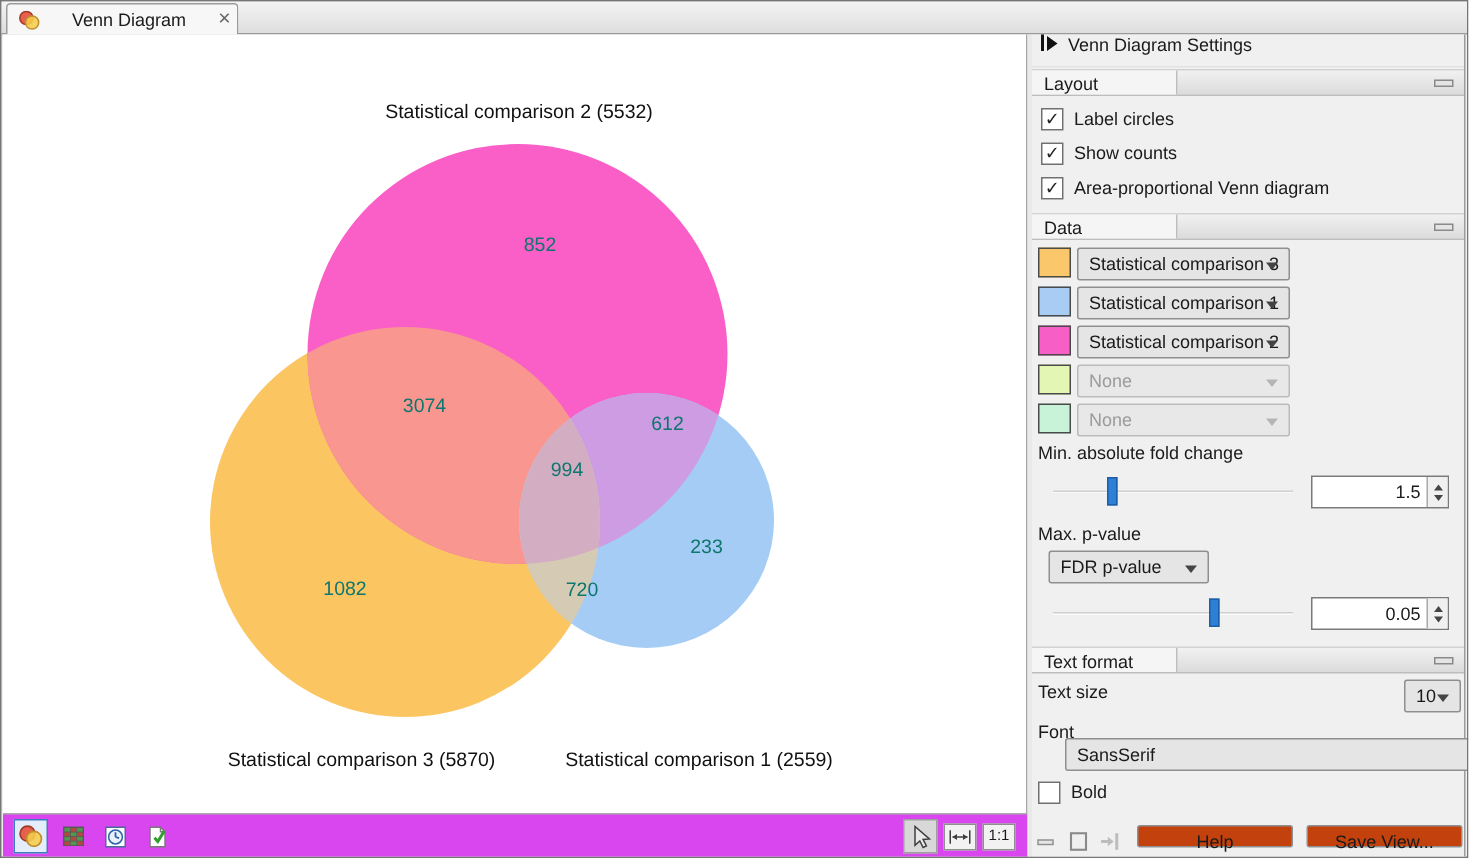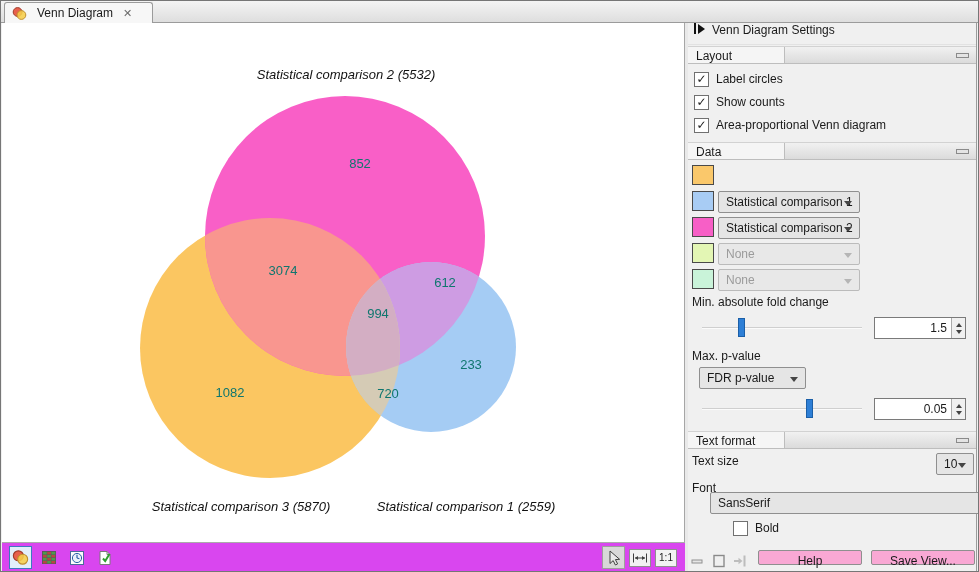"Venn Diagram" .tab { gap: 10px -> 21px; padding: 0 20px 0 7px -> 0 4px 0 7px }
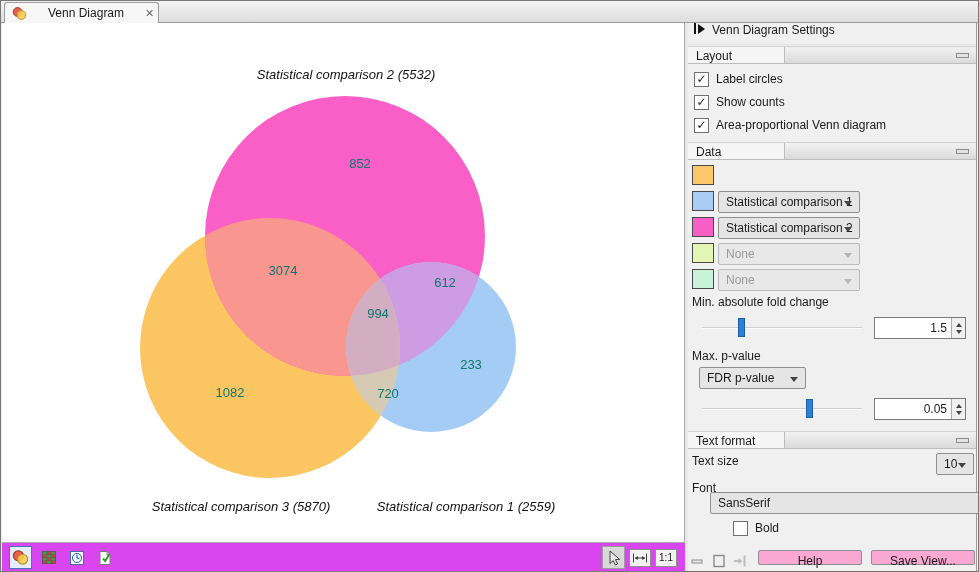"Statistical comparison 2 (5532)" .vlabel { font-style: italic -> none }
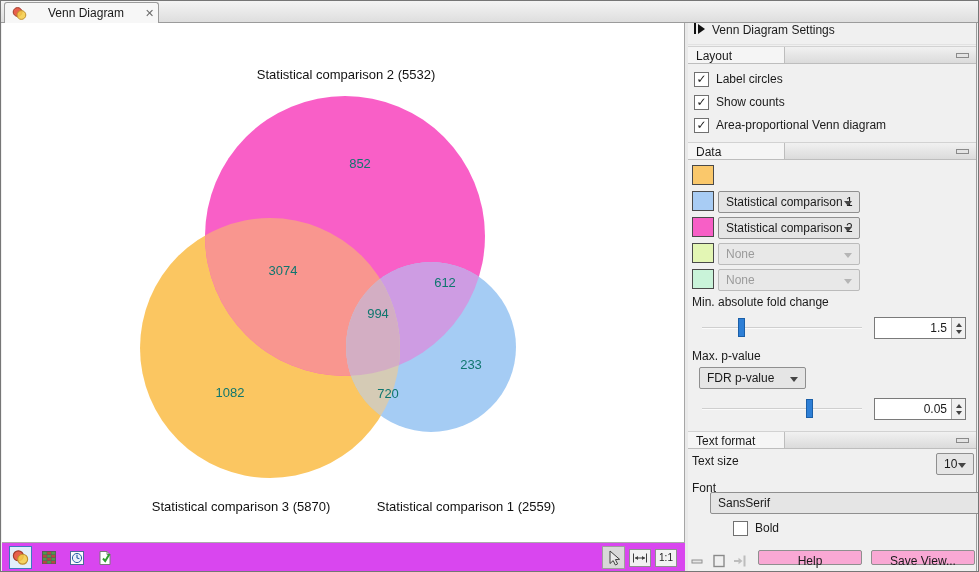"Statistical comparison 3" div.combo { html: none -> <div> <span>Statistical comparison 3</span> <span></span> </div> }
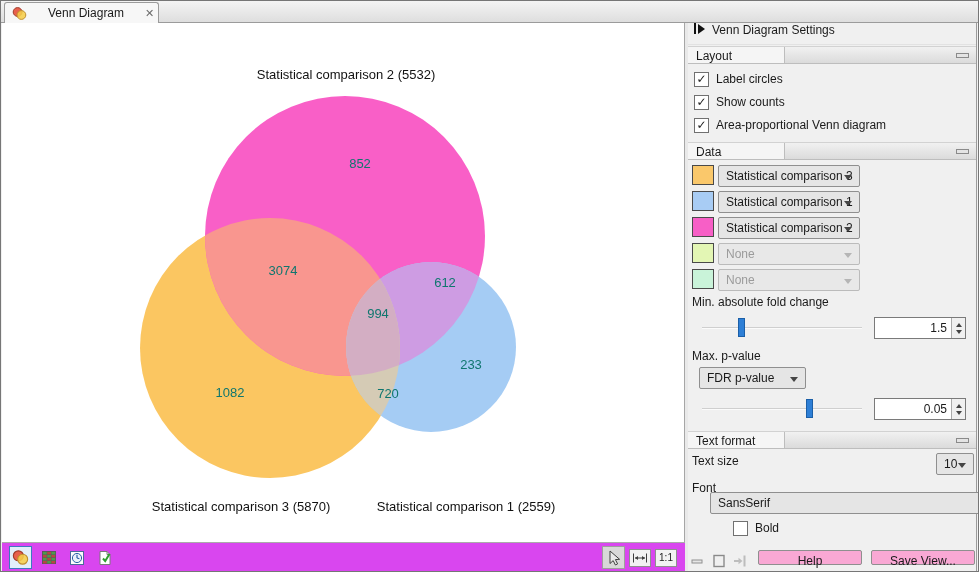"Bold" div.check-row { margin-left: 41px -> none }
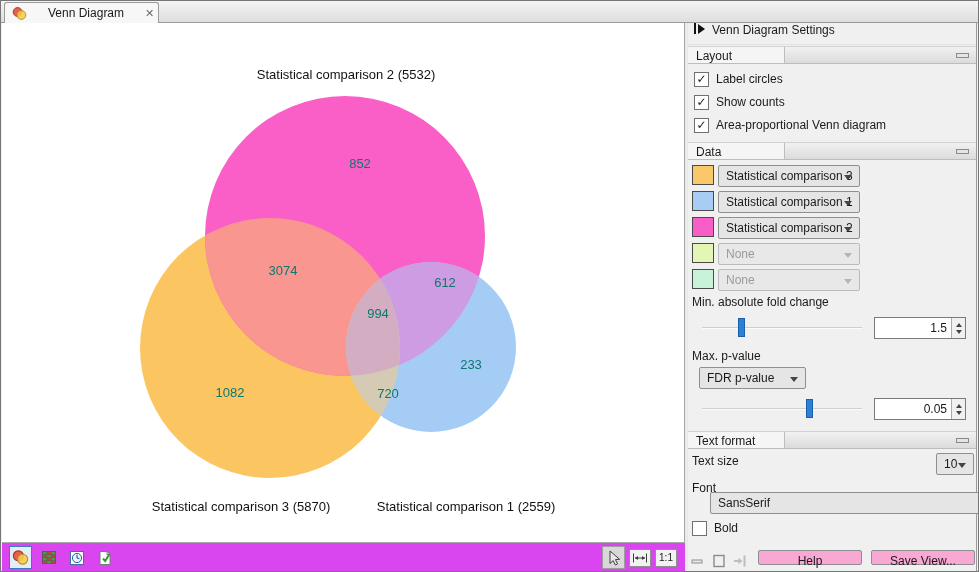"Help" .btn { background: #f9a8d4 -> #c2410c }
